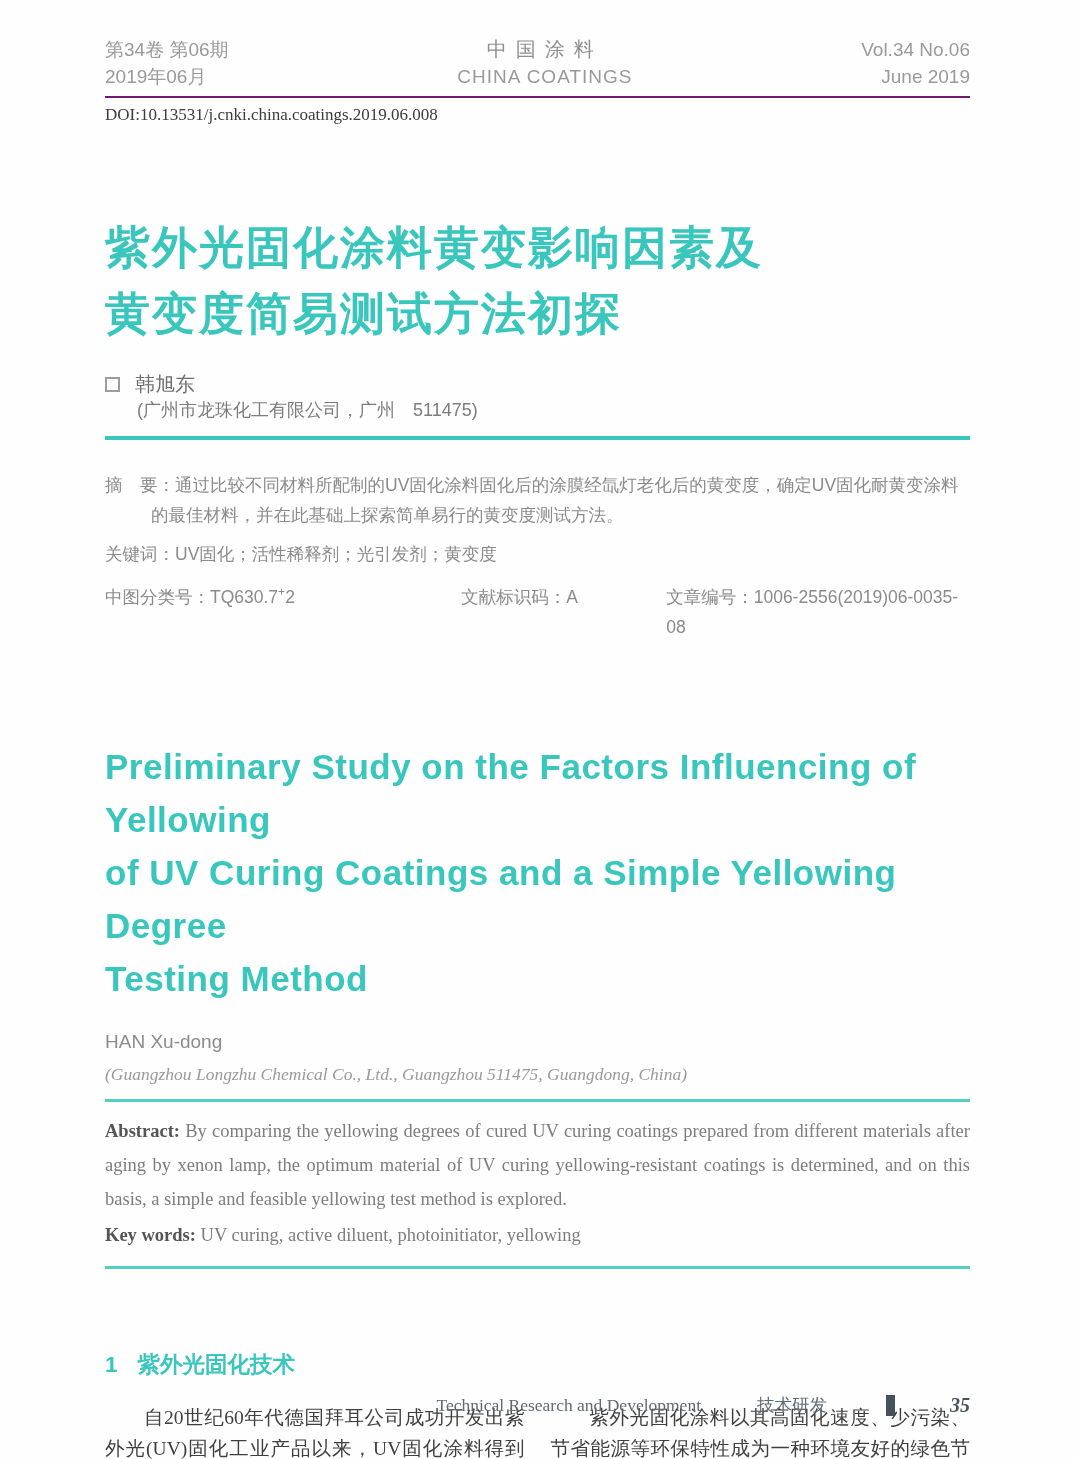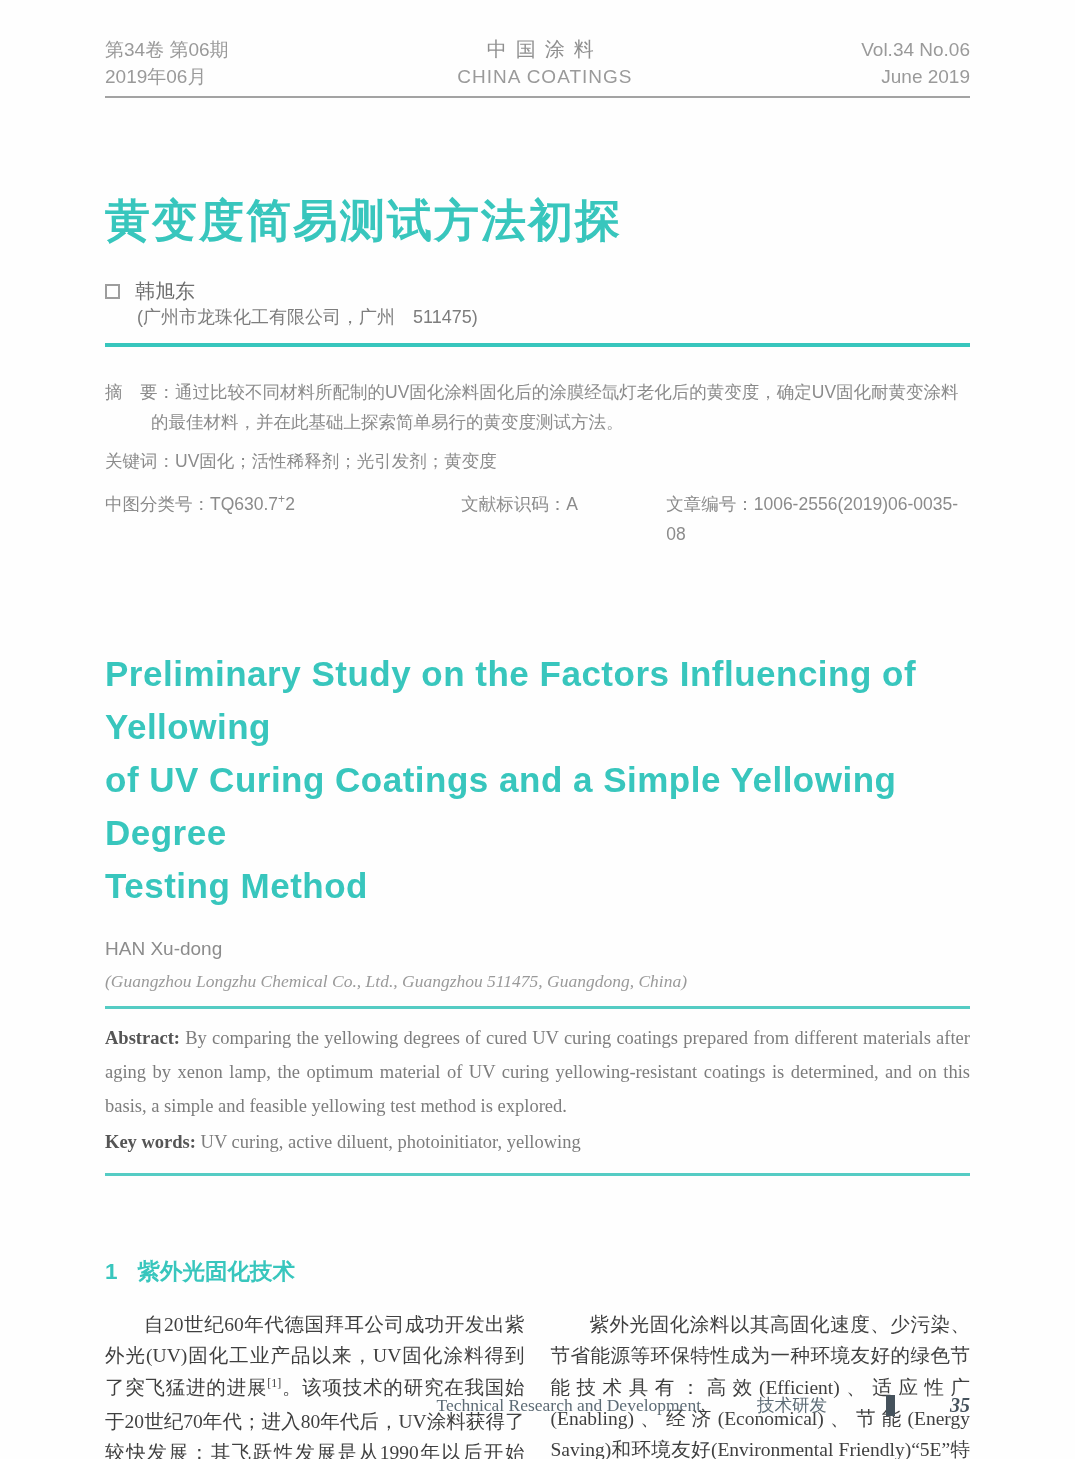"第34卷 第06期" .jheader { border-bottom: 2px solid #a3a3a3 -> 2px solid #701a75 }
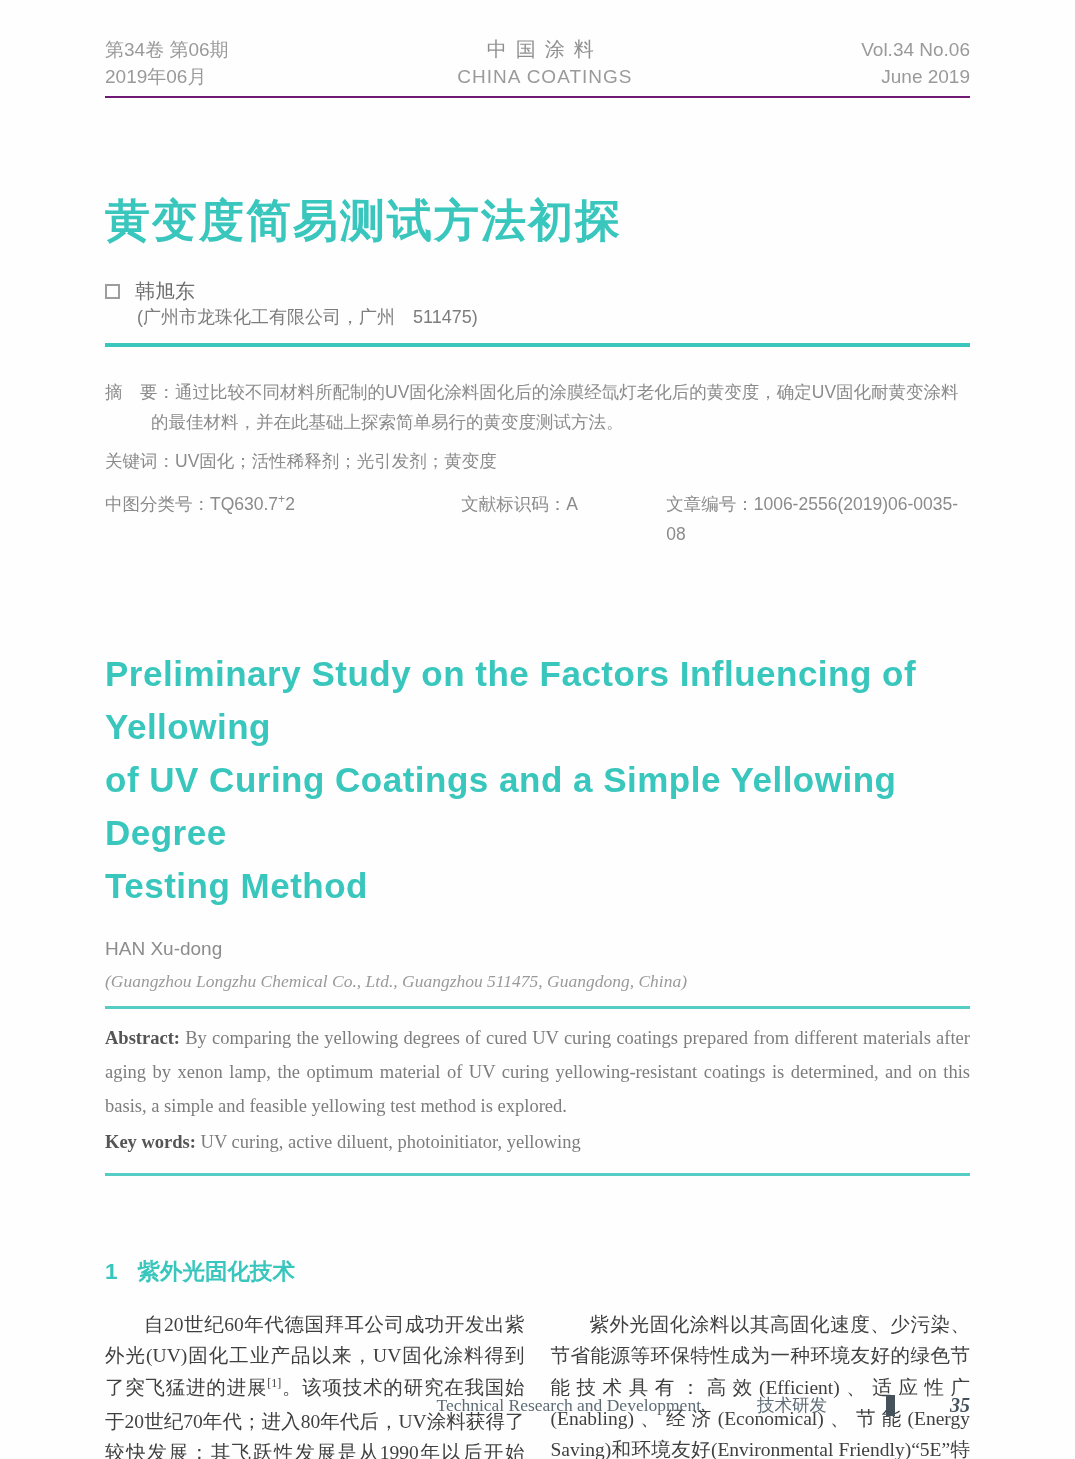"DOI:10.13531/j.cnki.china.coatings.2019." div.doi-line { html: none -> <div>DOI:10.13531/j.cnki.china.coatings.2019.06.008</div> }
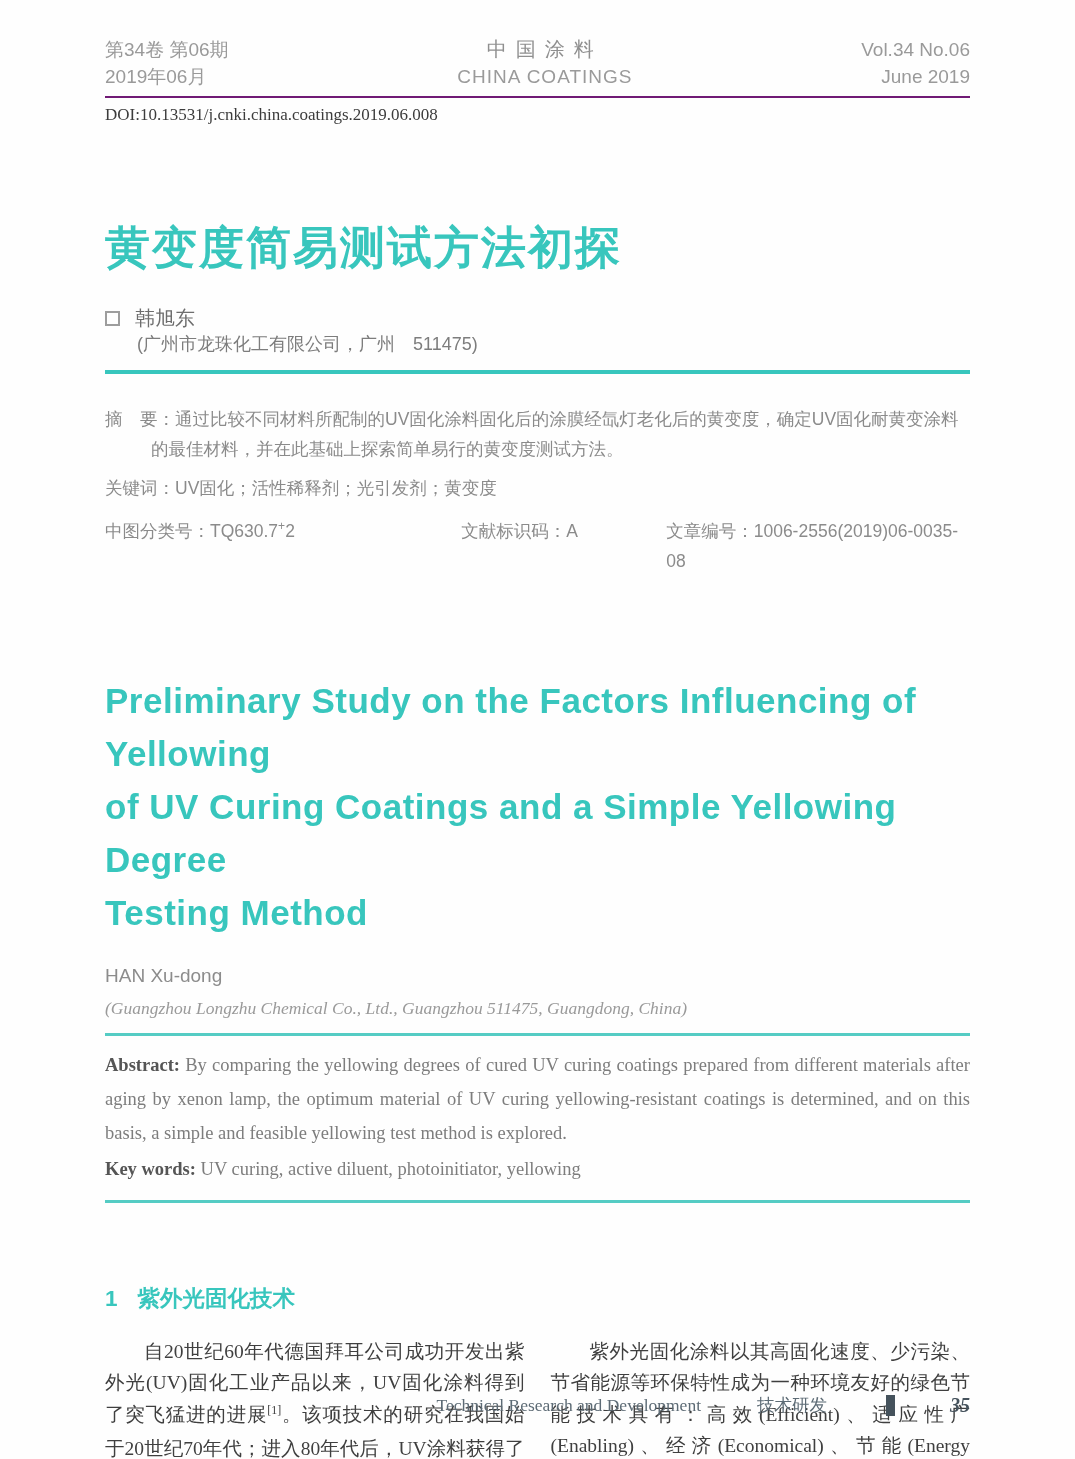"紫外光固化涂料黄变影响因素及" div { html: none -> <div>紫外光固化涂料黄变影响因素及</div> }
